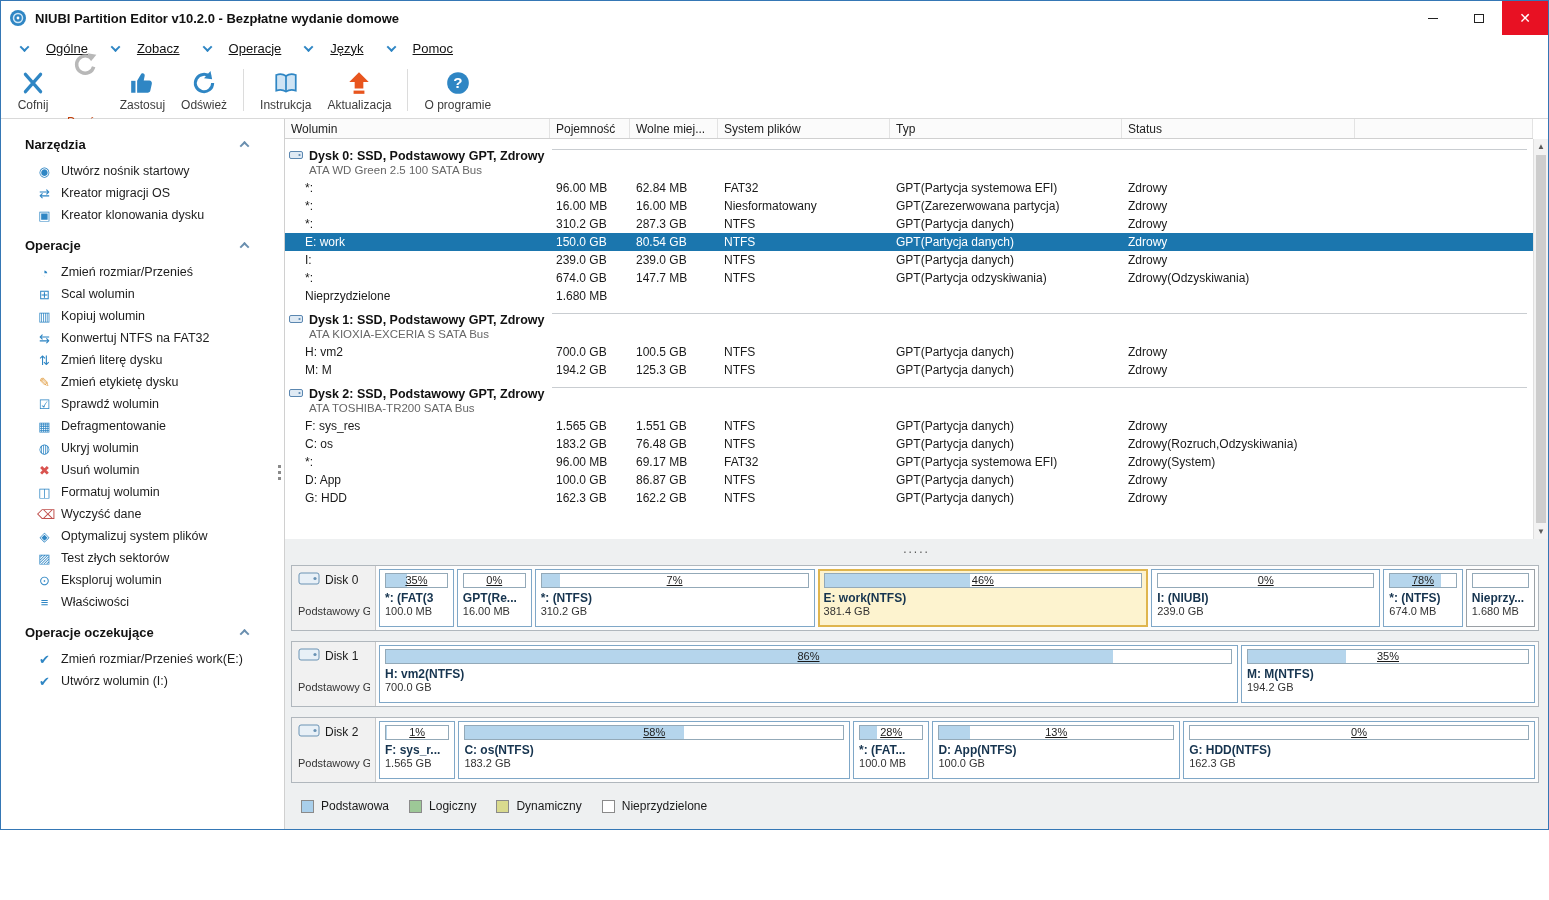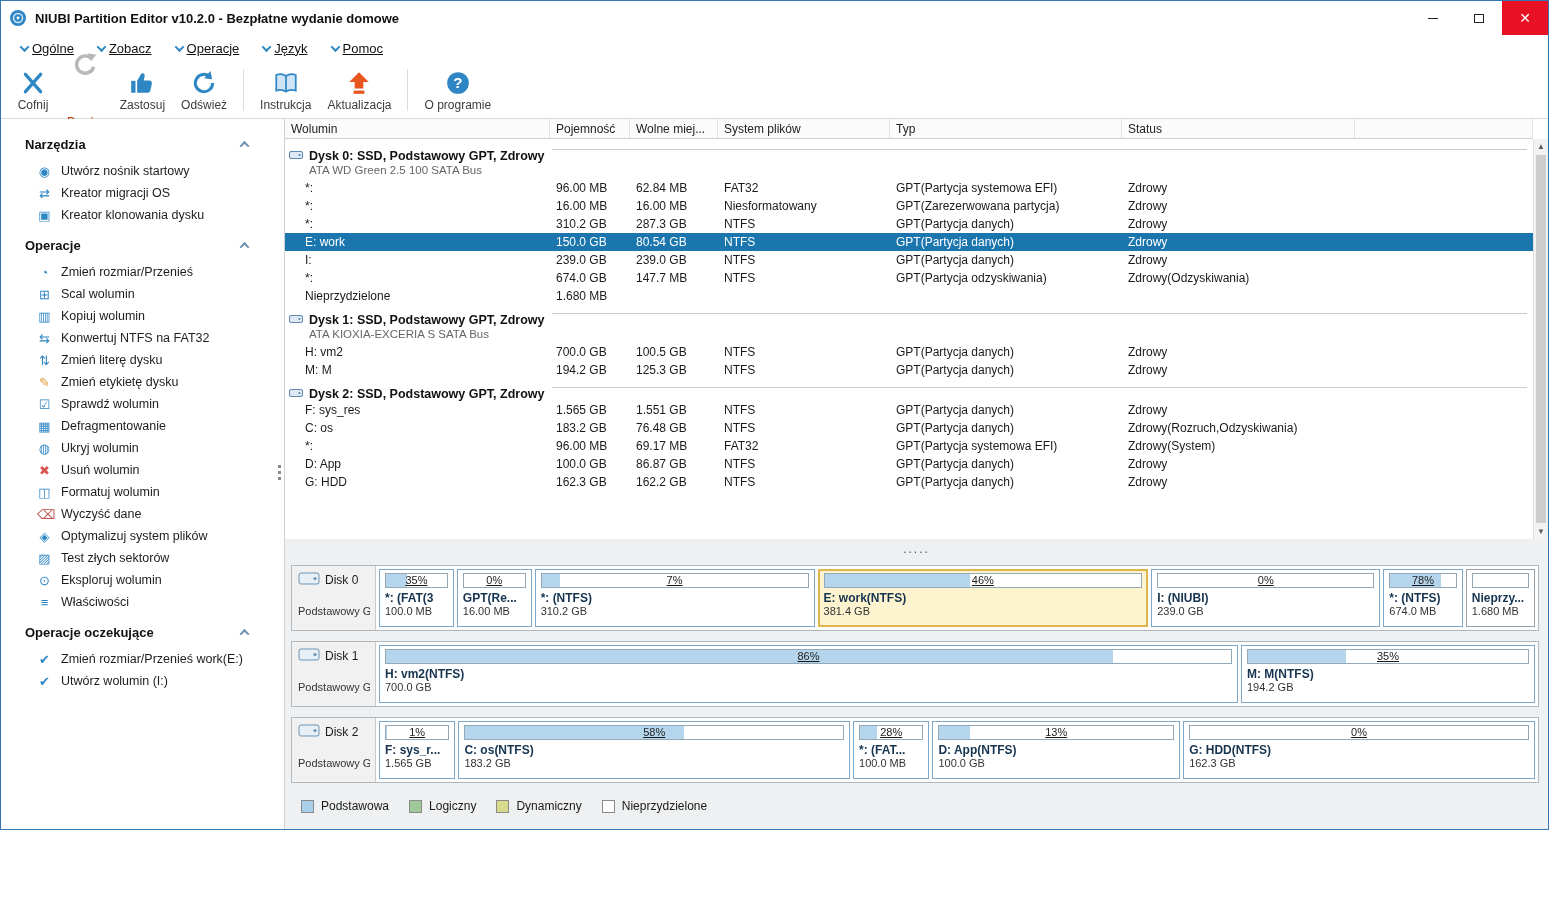"Ogólne" .menuitem { gap: 4px -> 18px }
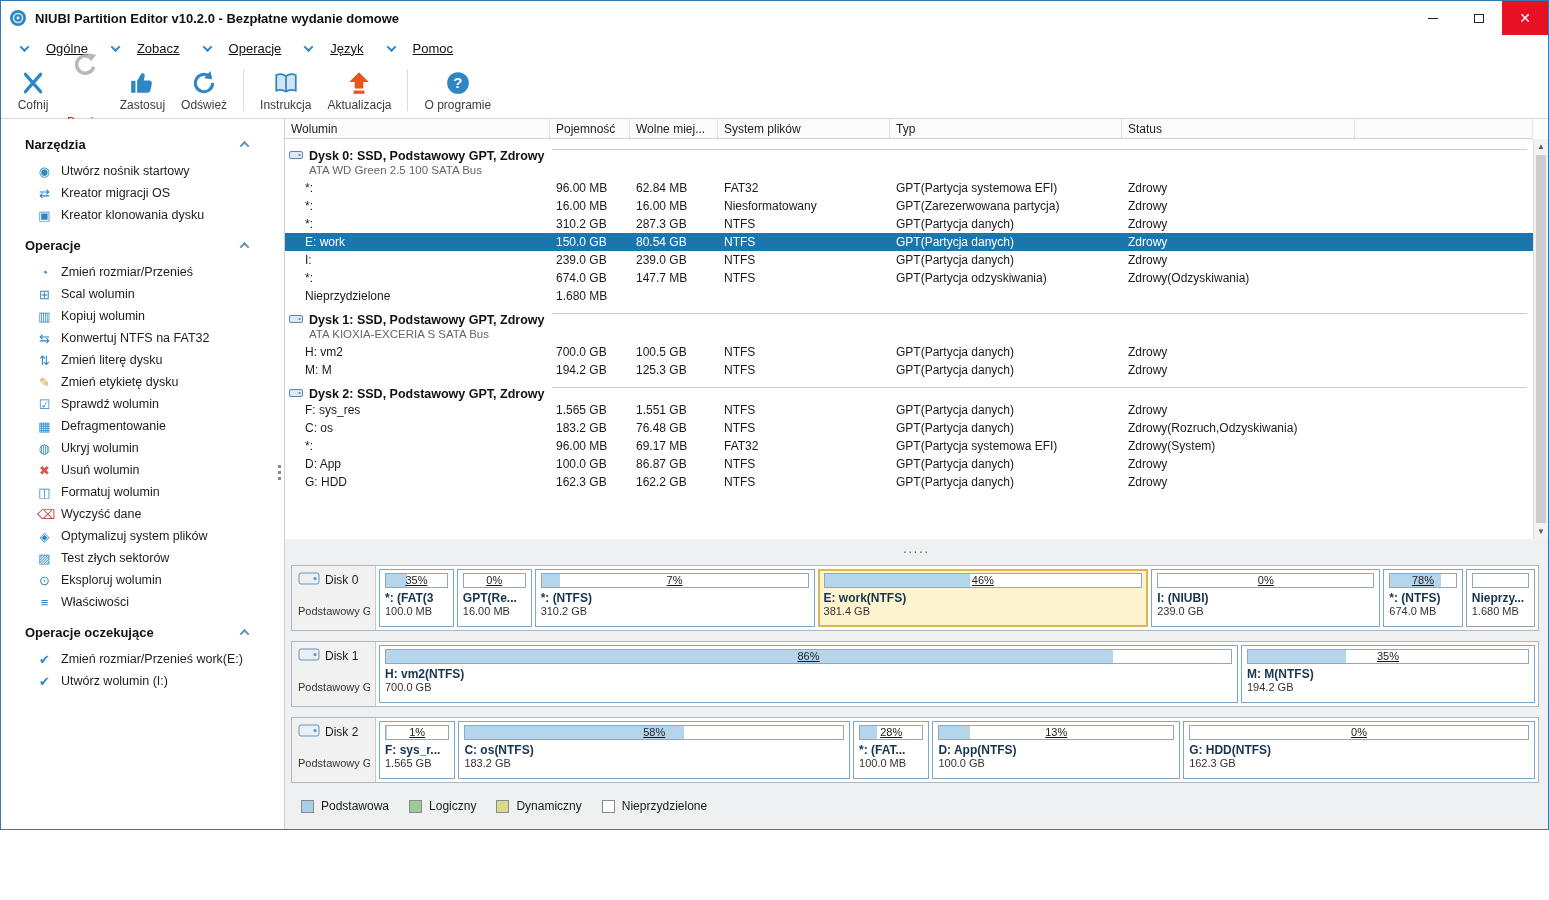"ATA TOSHIBA-TR200 SATA Bus" div.dmodel { html: none -> <div>ATA TOSHIBA-TR200 SATA Bus</div> }
